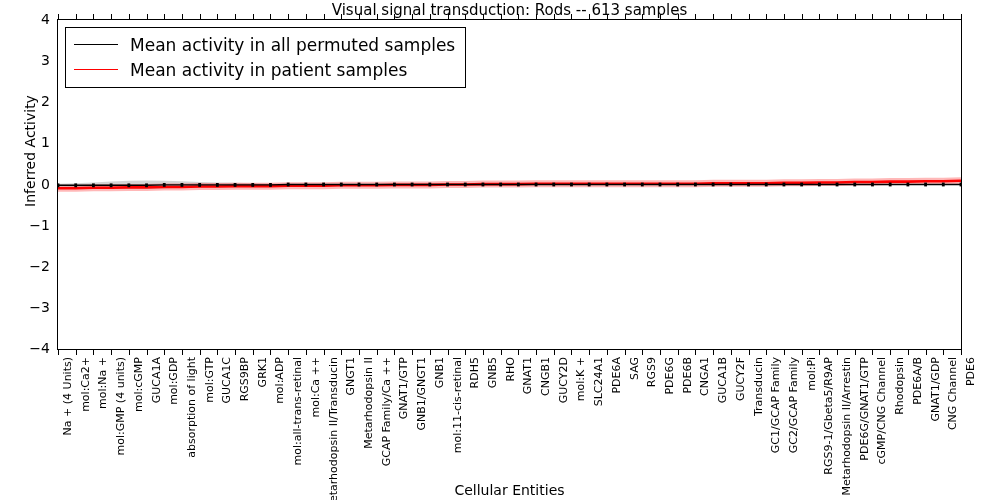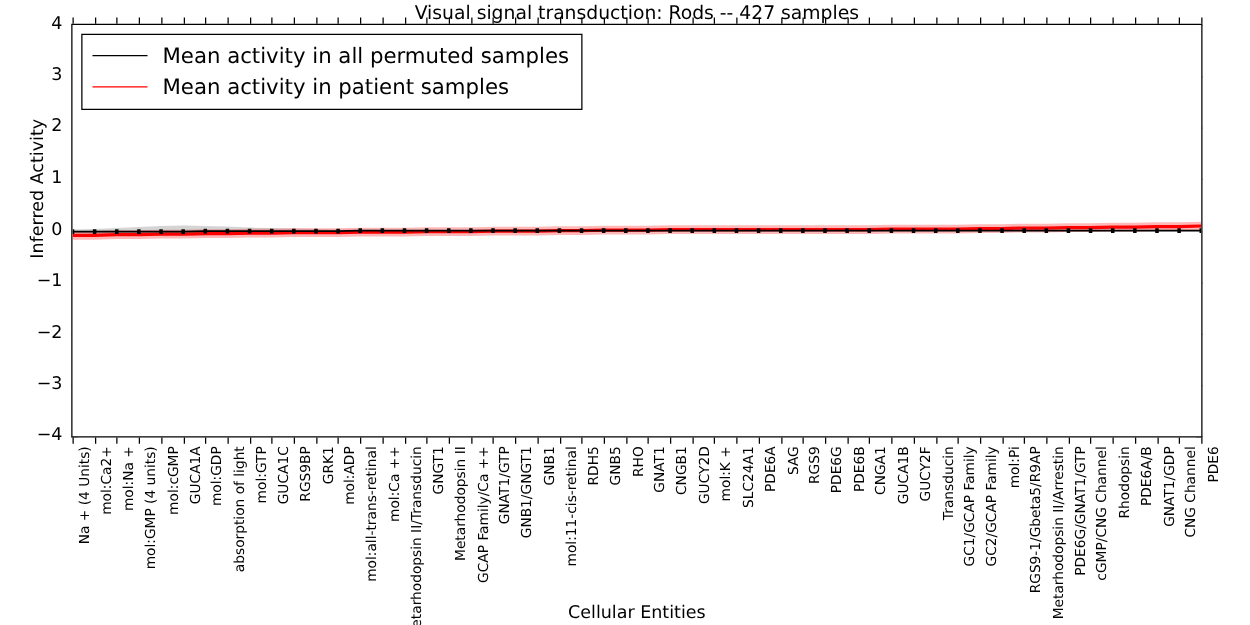"Visual signal transduction: Rods --" div { text: 427 -> 613 }
